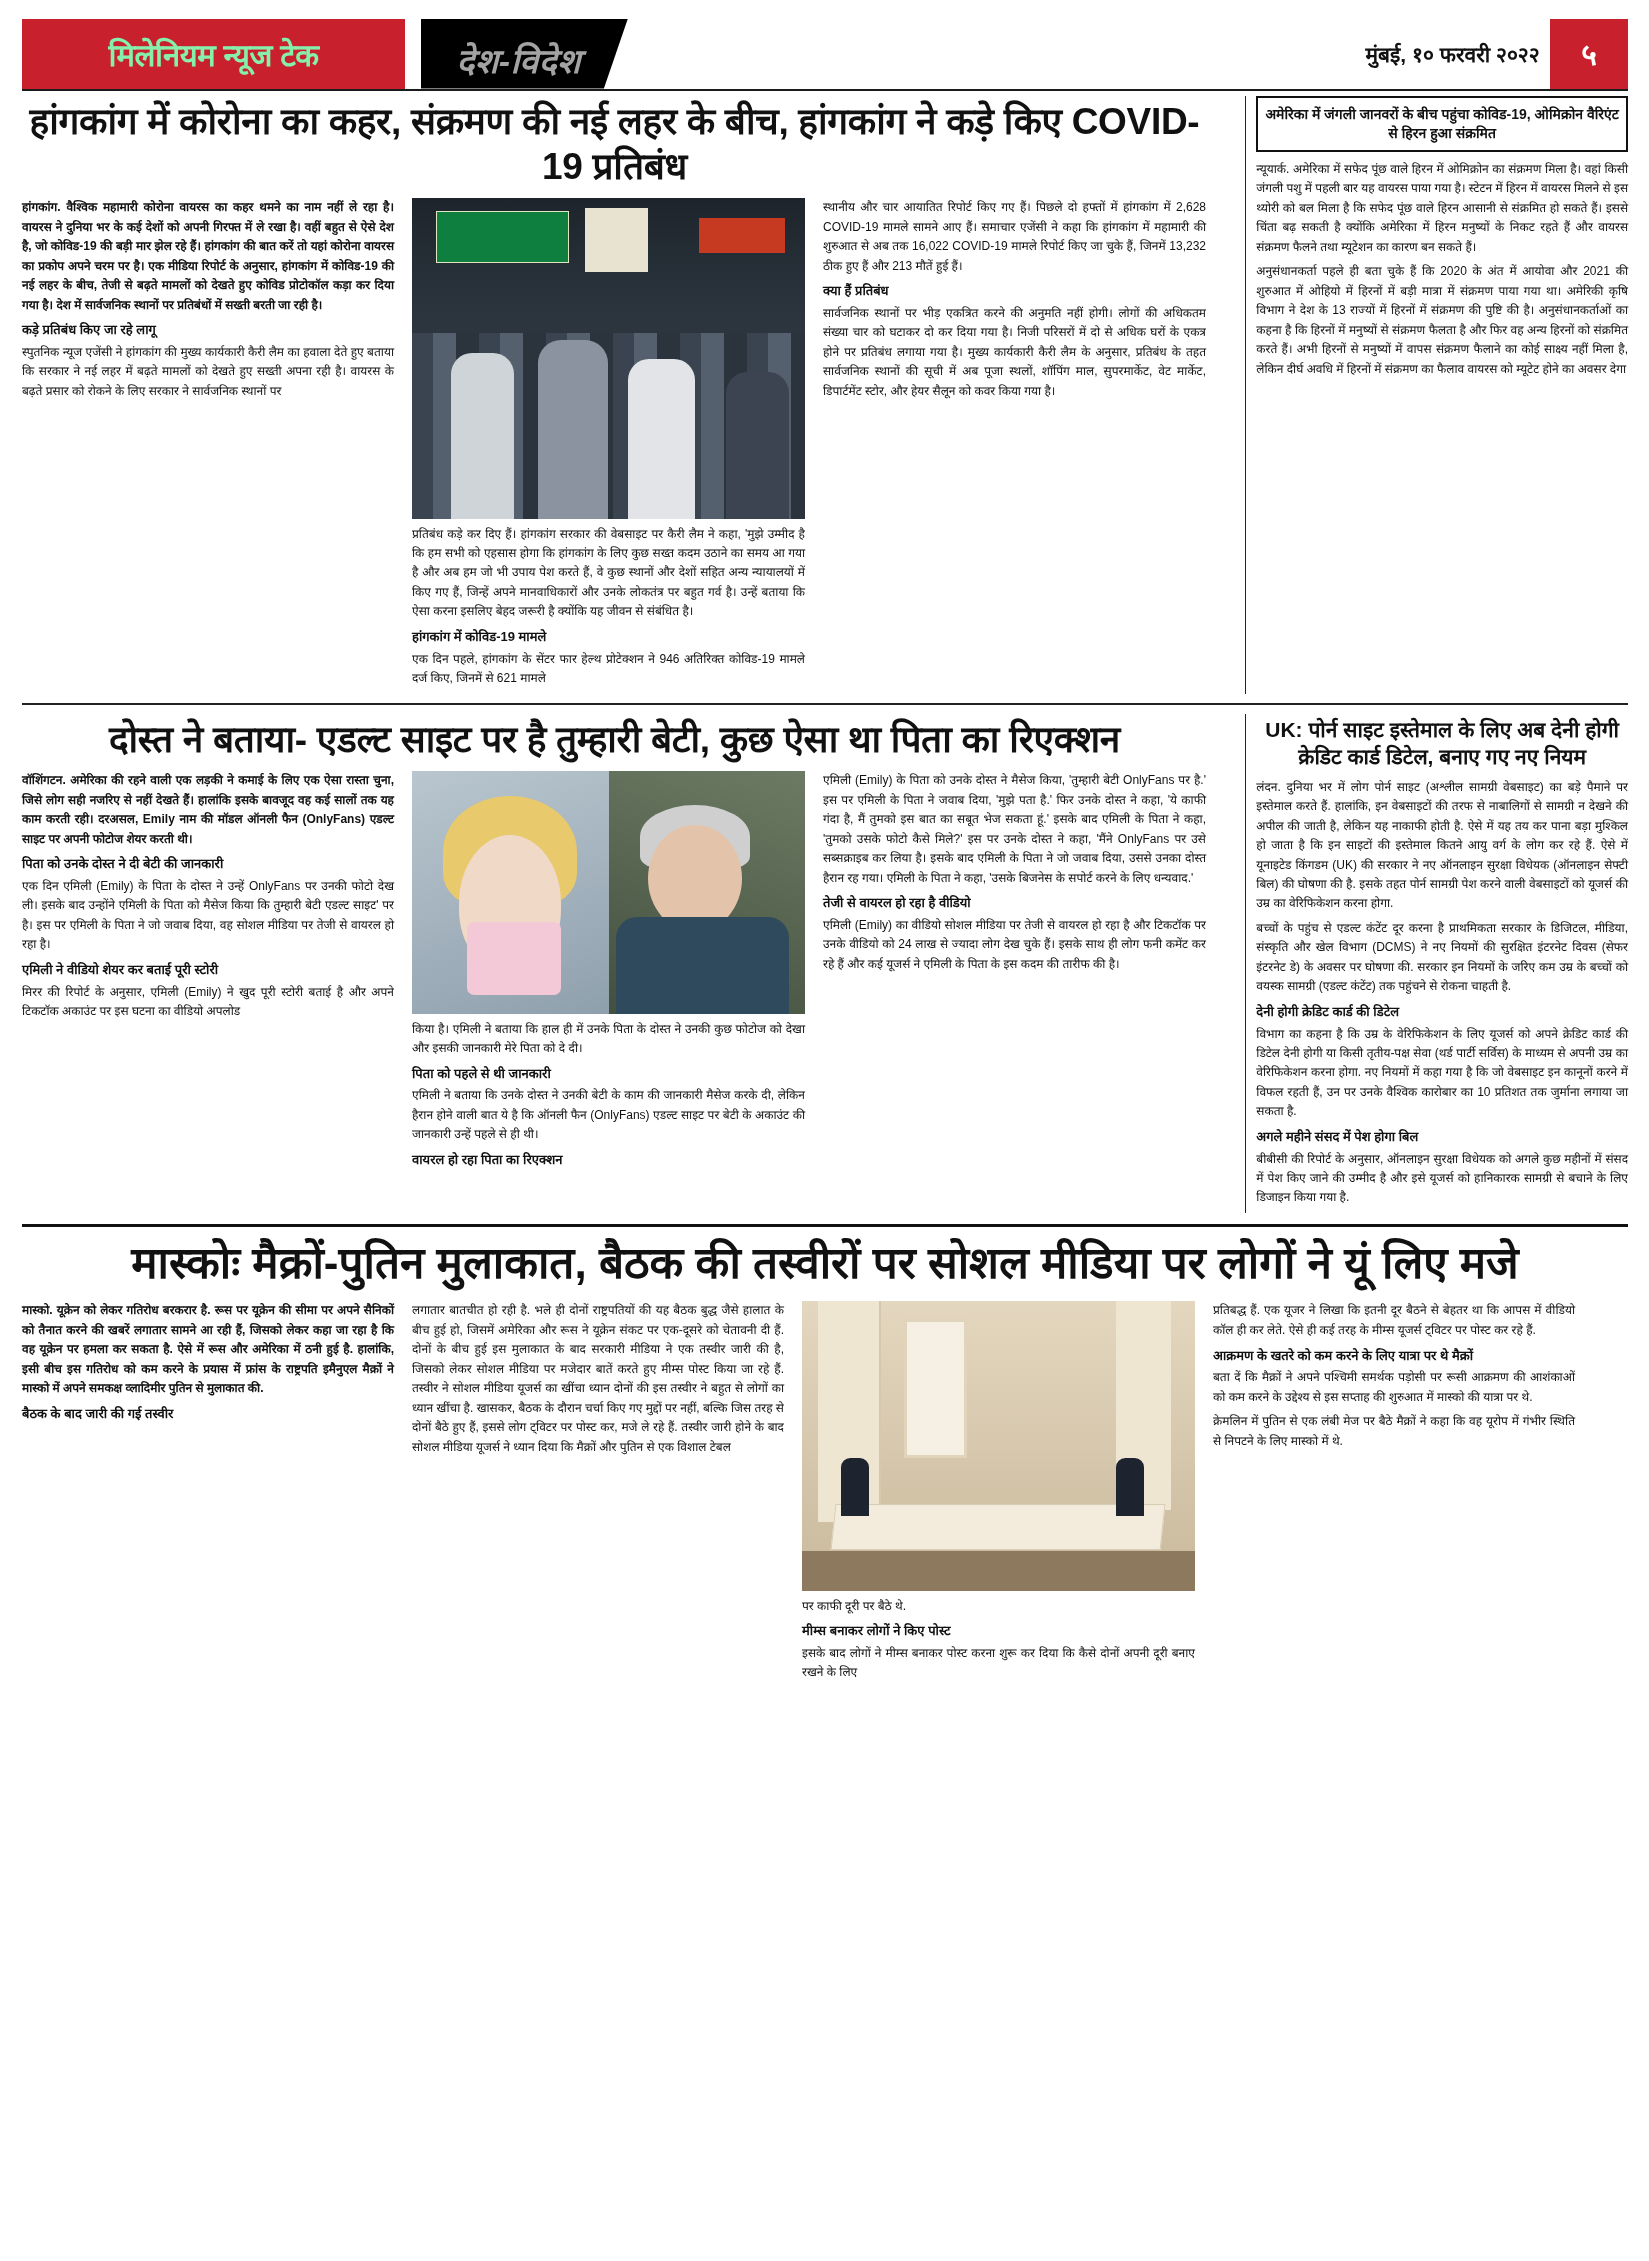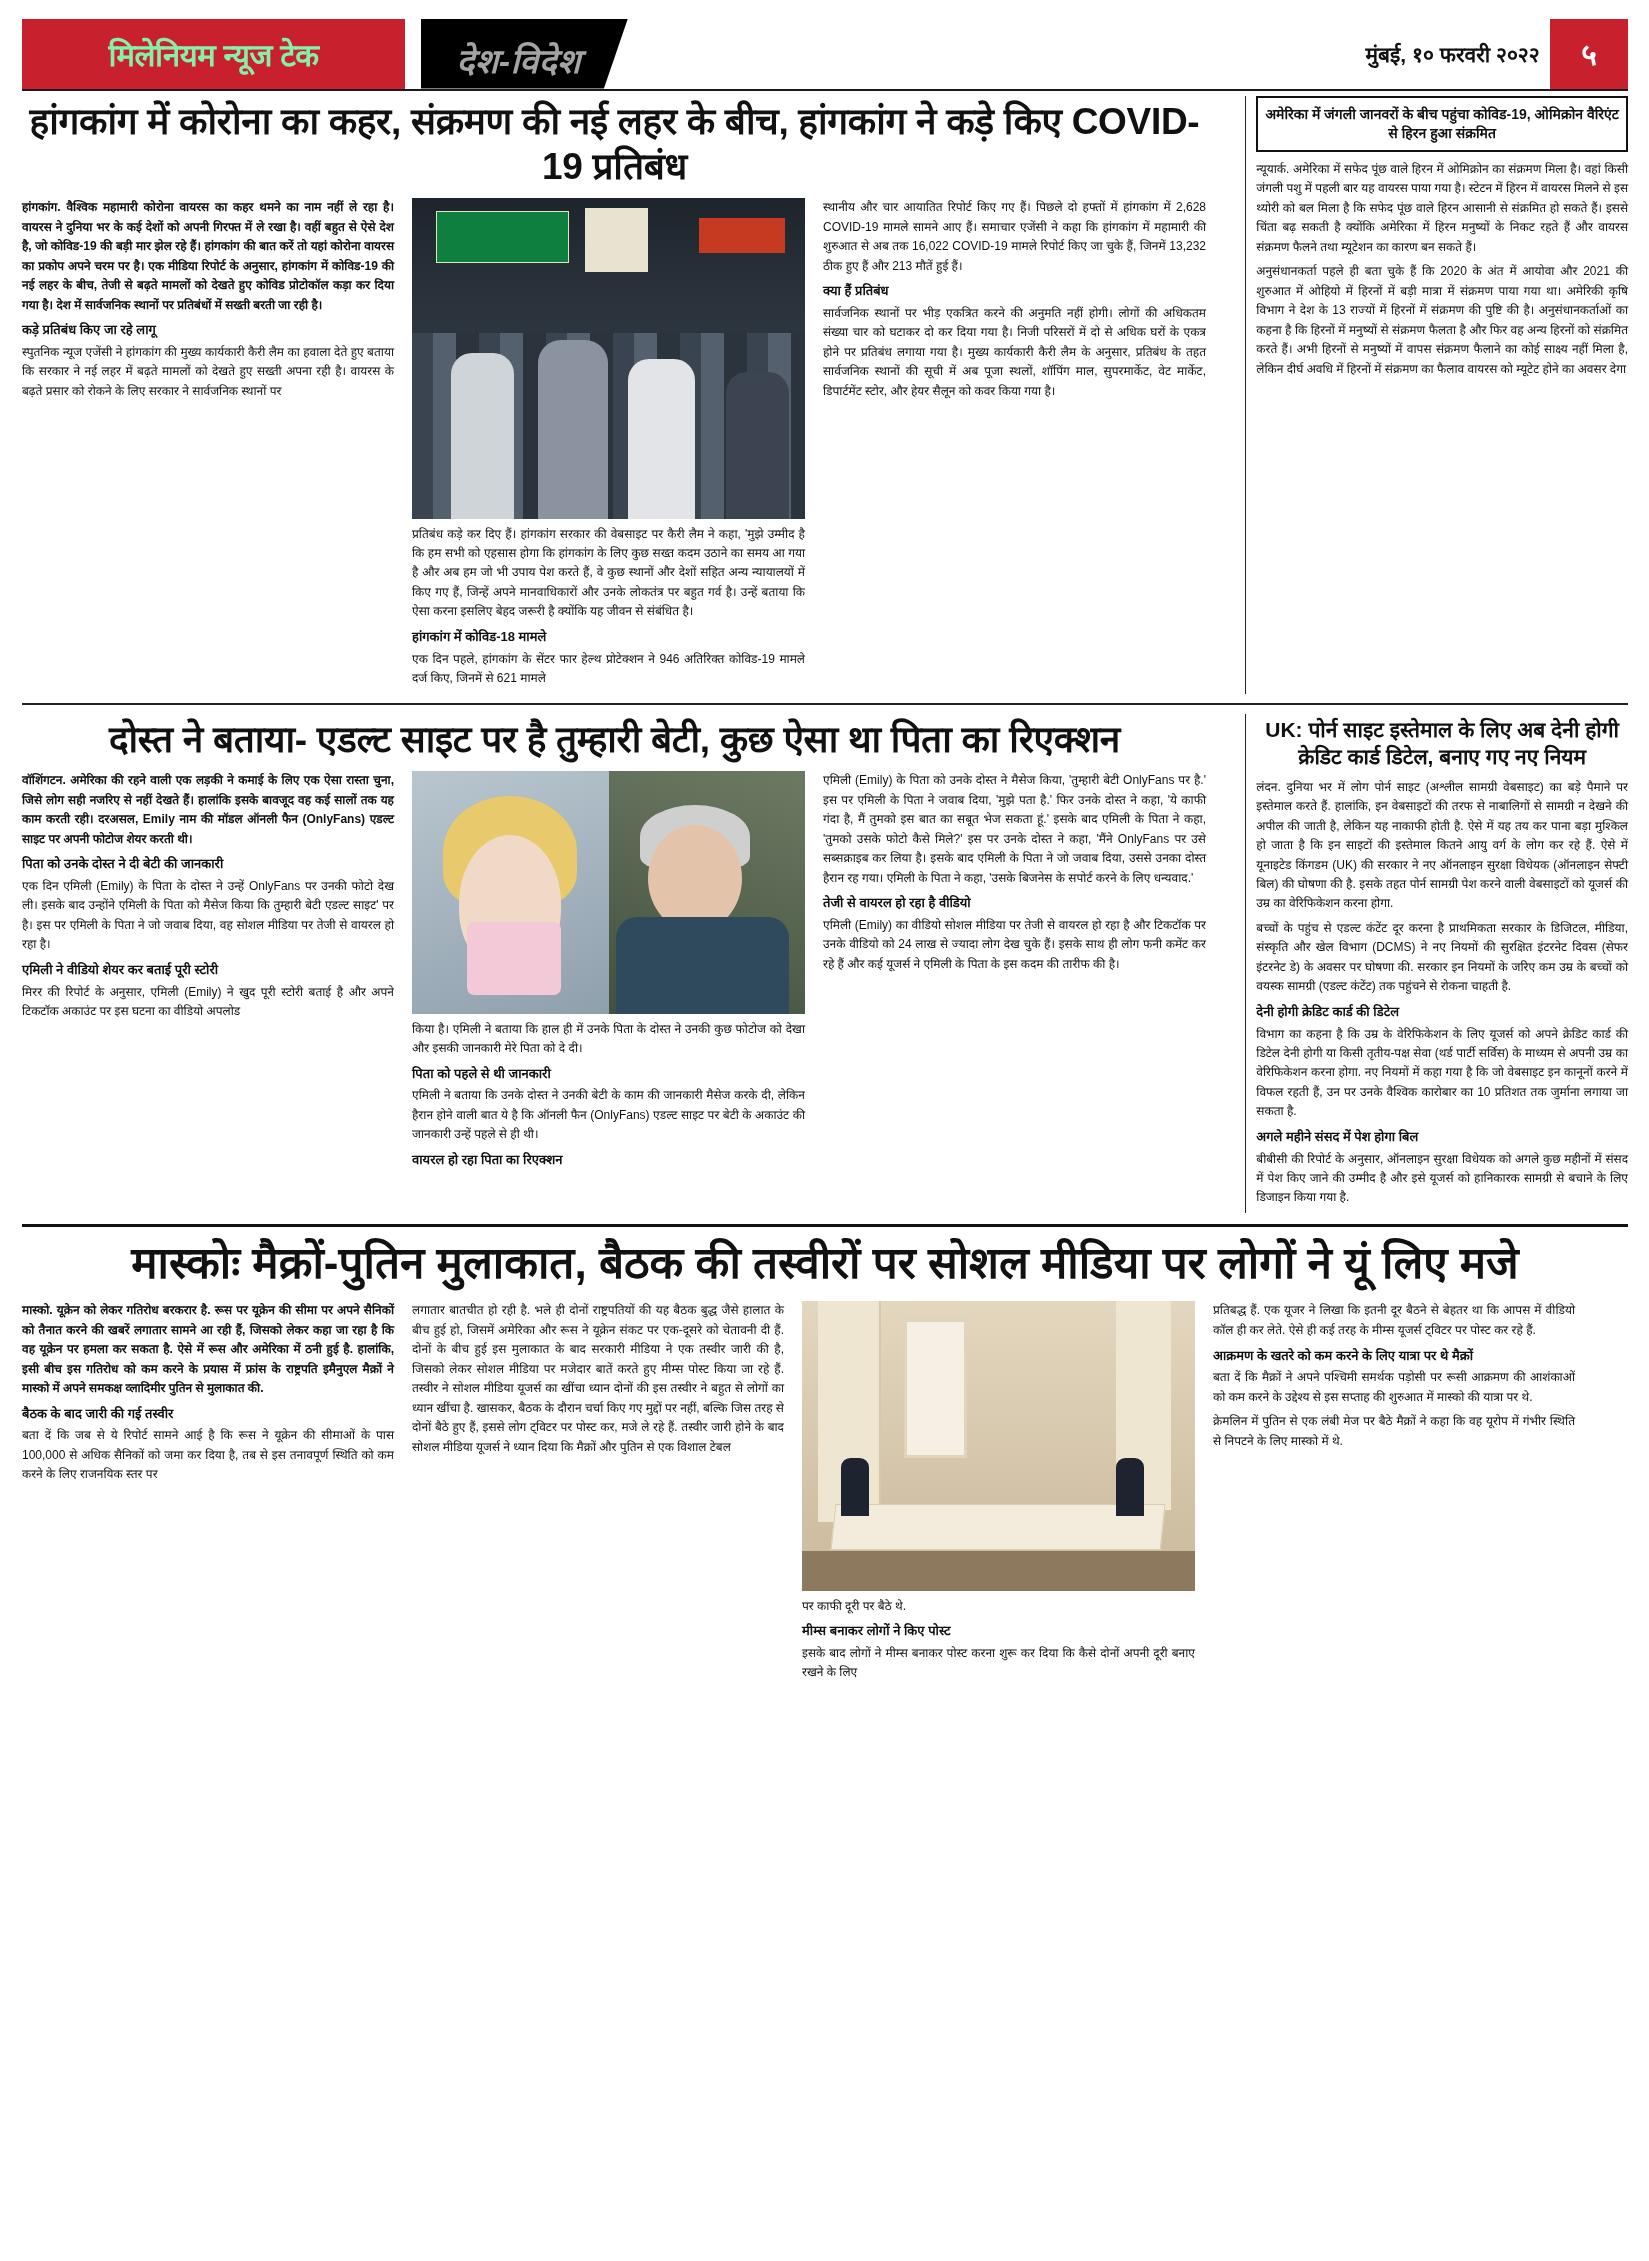"हांगकांग में कोविड-18 मामले" div.sub { text: कोविड-18 -> कोविड-19 }
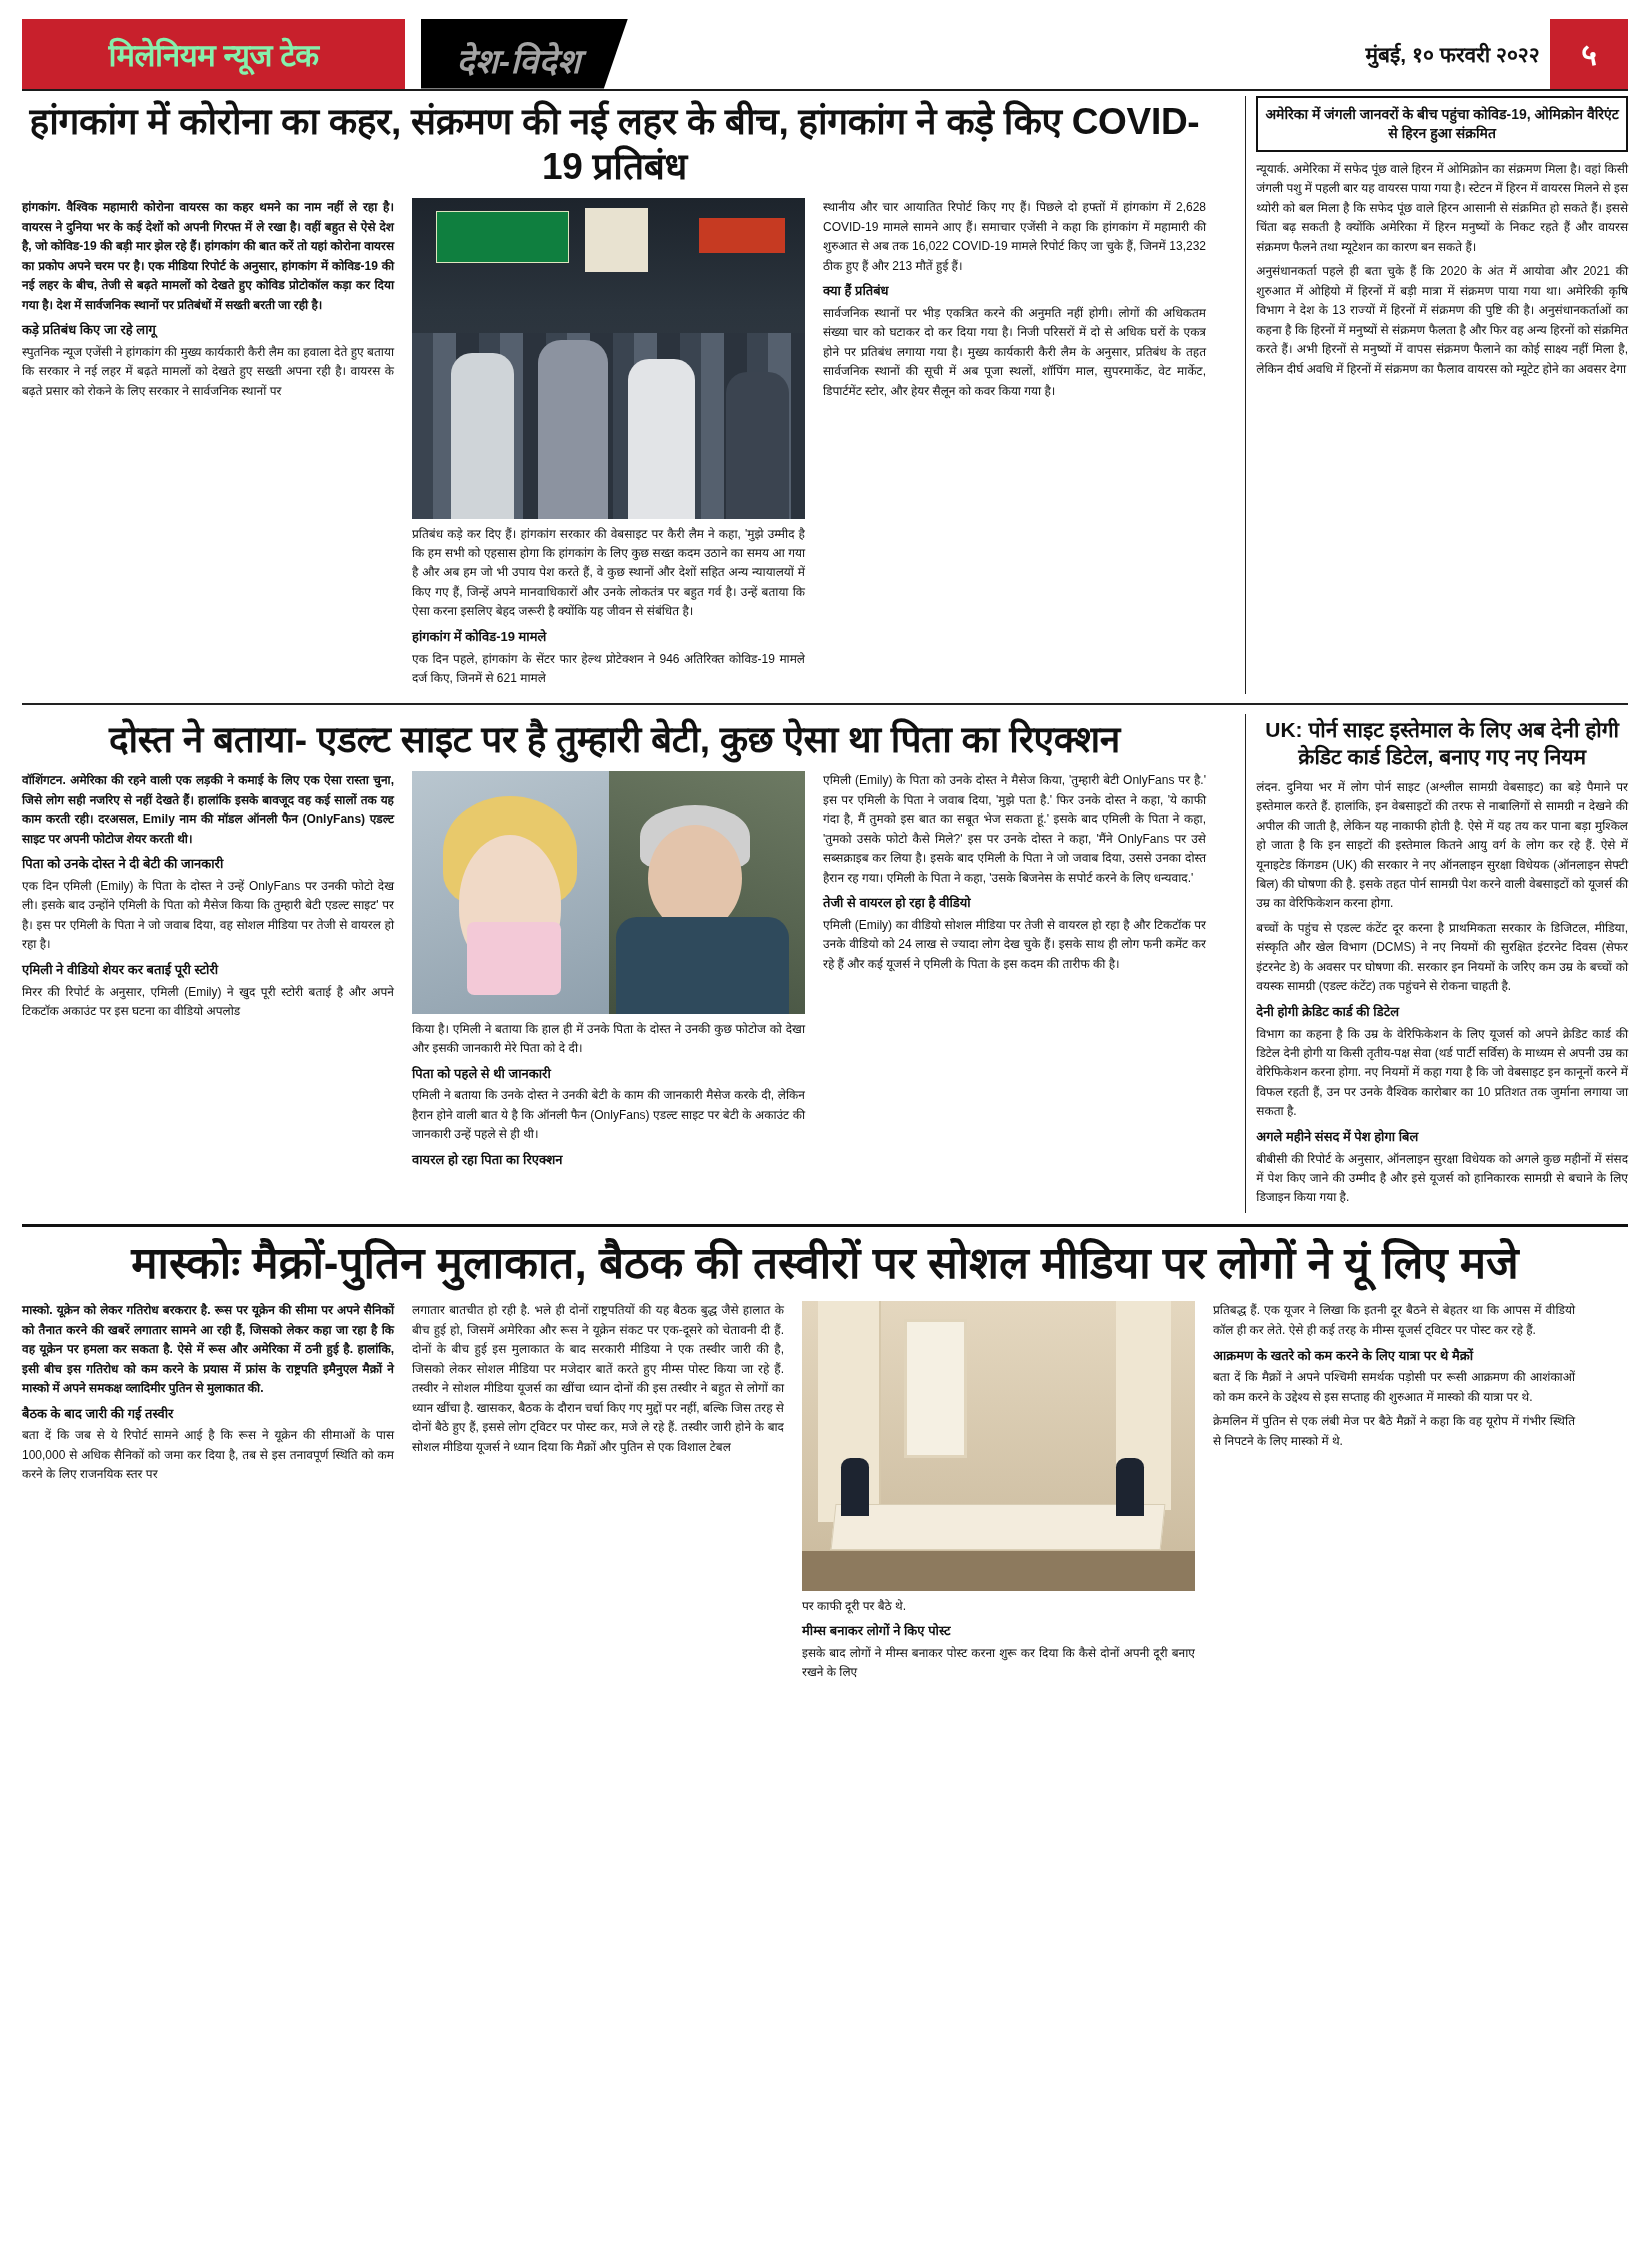"बता दें कि जब से" p { html: <p>बता दें कि जब से ये रिपोर्ट सामने आई है कि रूस ने यूक्रेन की सीमाओं के पास 100,000 से अधिक सैनिकों को जमा कर दिया है, तब से इस तनावपूर्ण स्थिति को कम करने के लिए राजनयिक स्तर पर</p> -> none }
